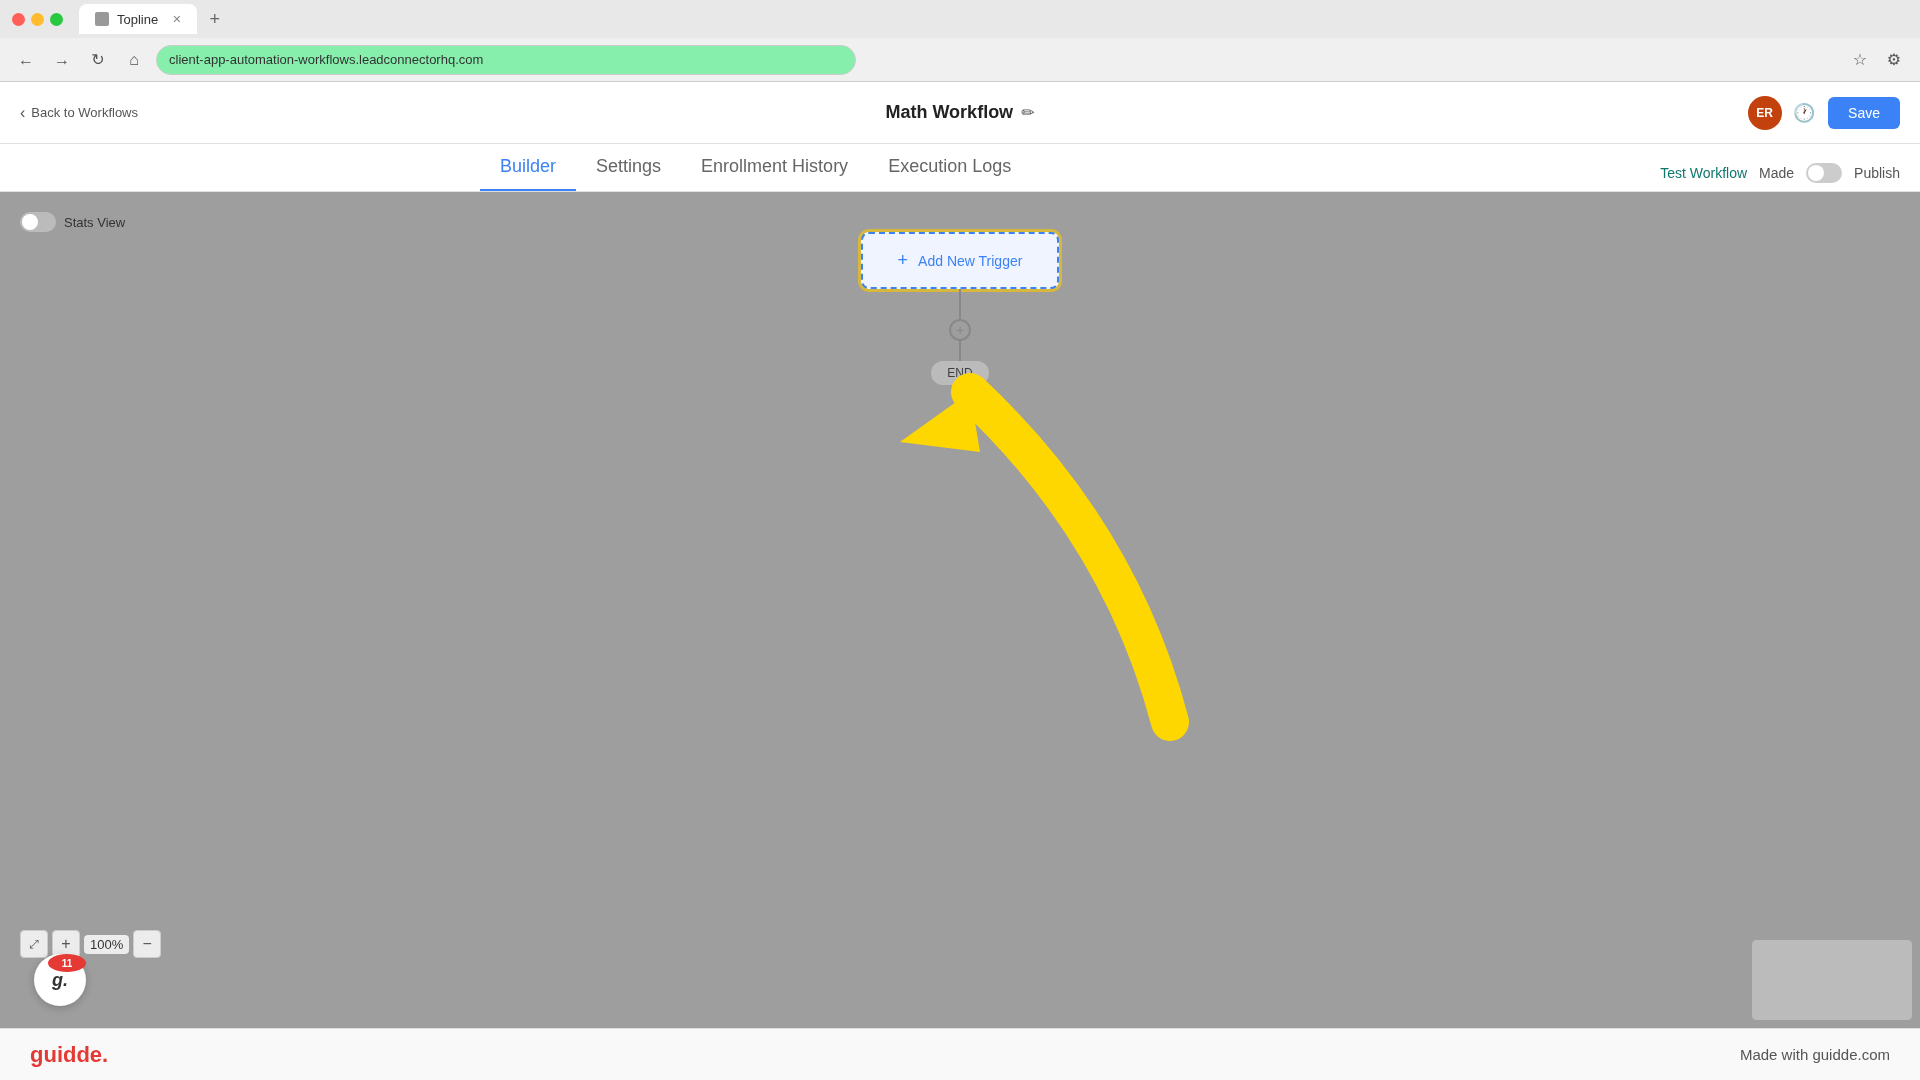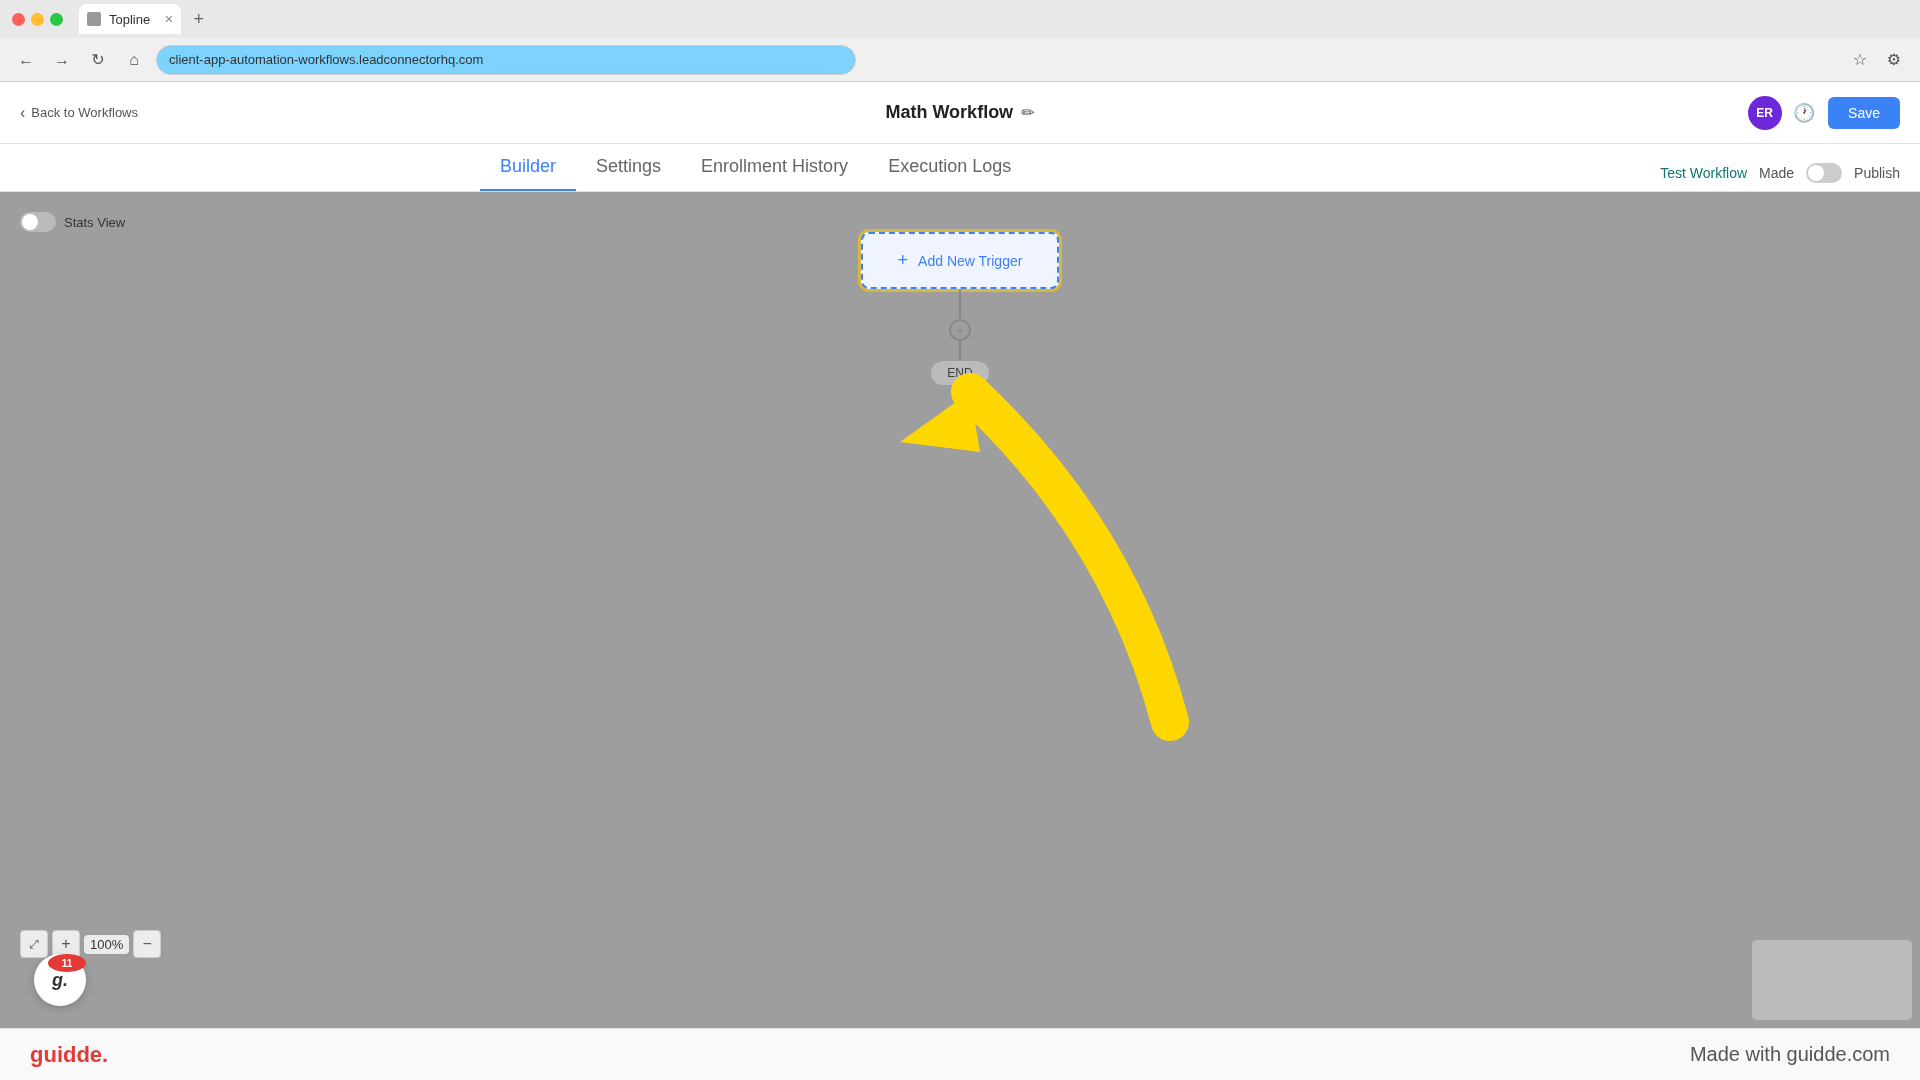"Topline" .browser-tab { padding: 0 8px -> 0 16px }
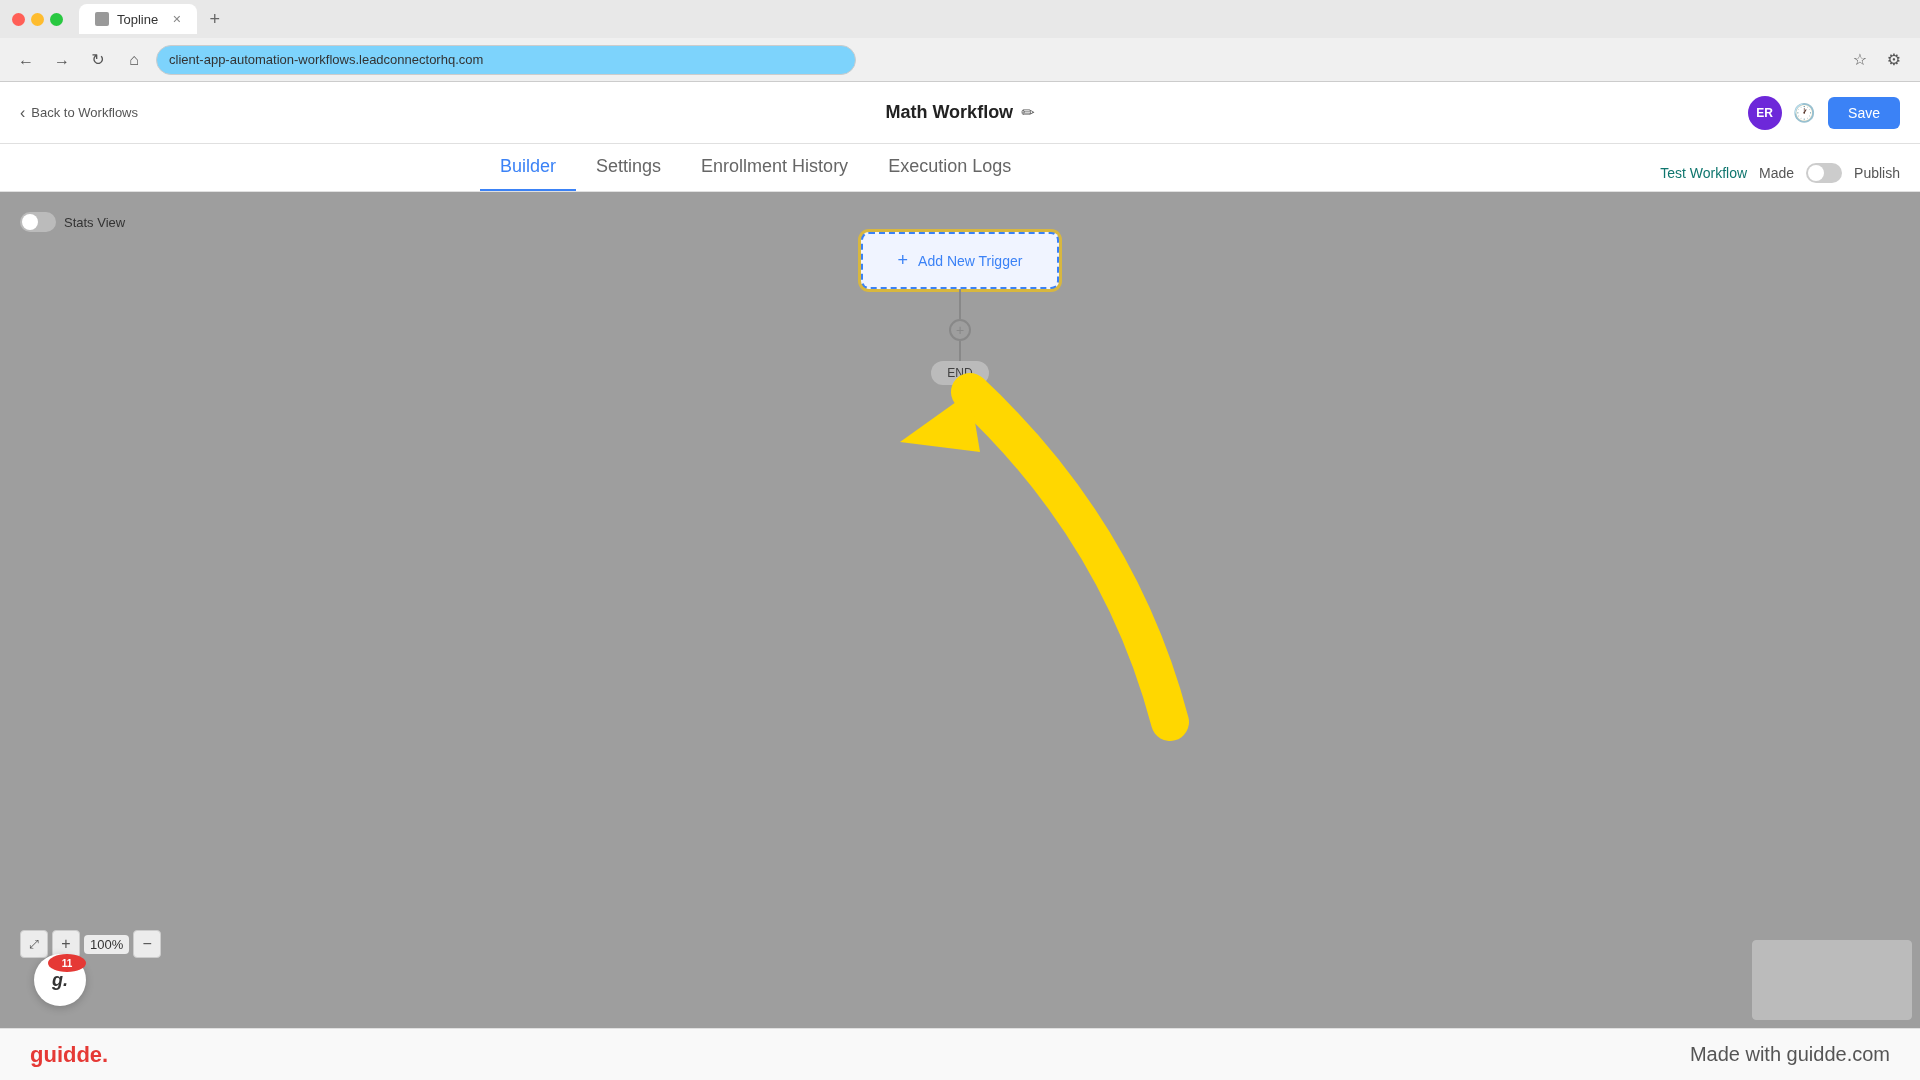"client-app-automation-workflows.leadconn" .address-bar { background: #7dd3fc -> #86efac }
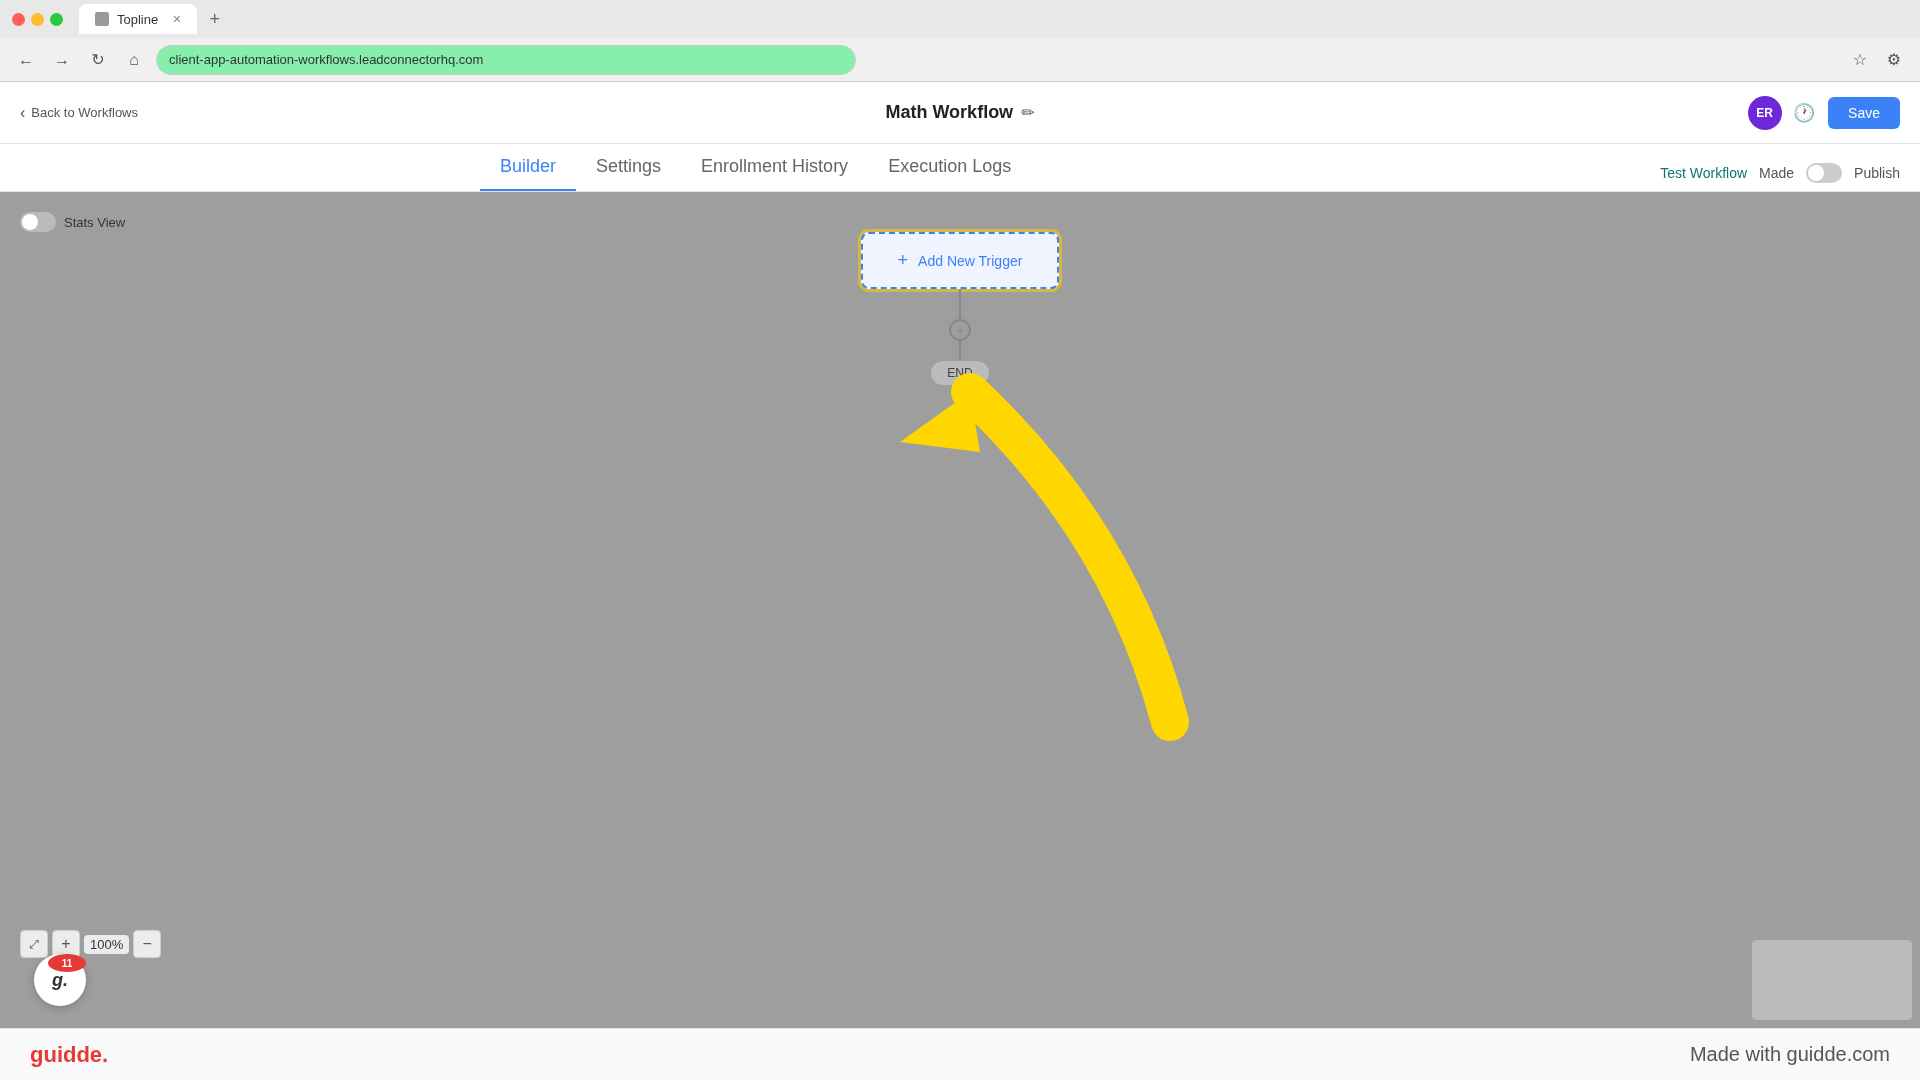"ER" .avatar-circle { background: #6d28d9 -> #c2410c }
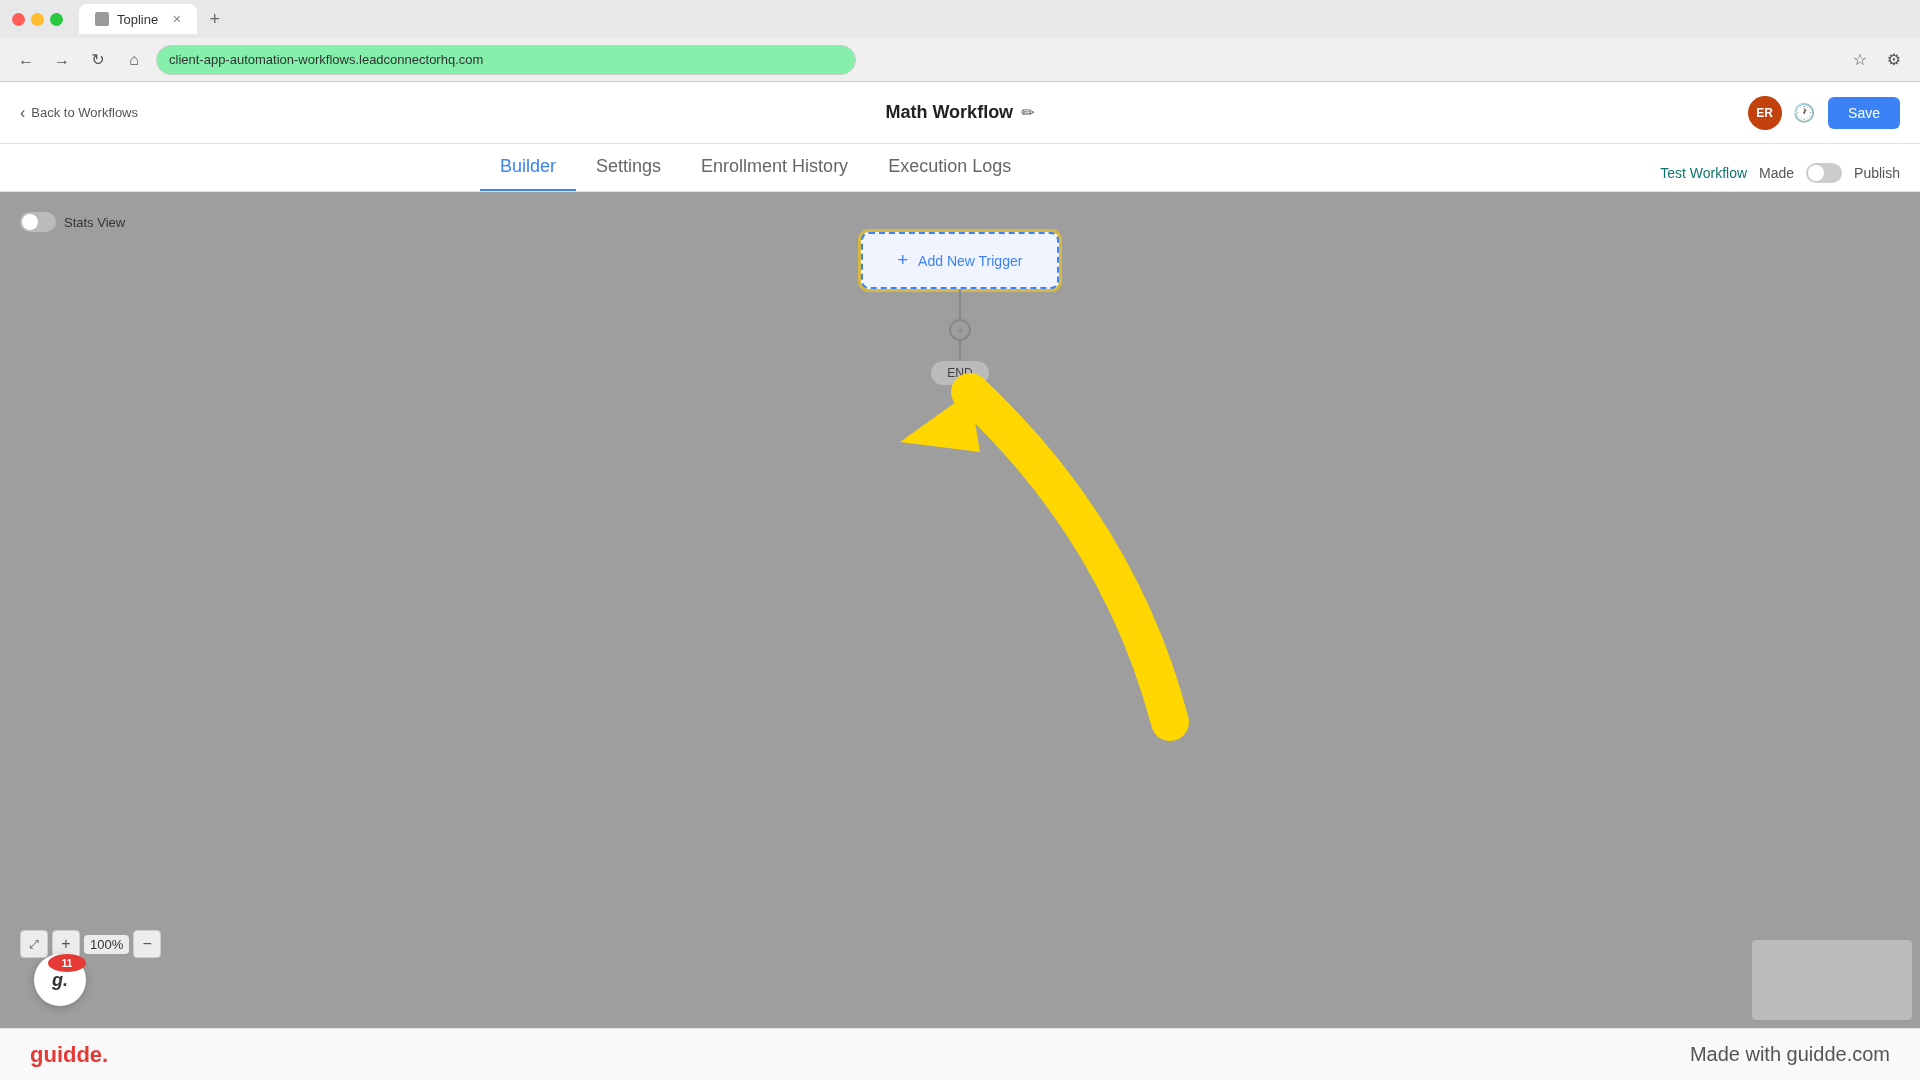"Made with guidde.com" .guidde-credit { font-size: 20px -> 15px }
